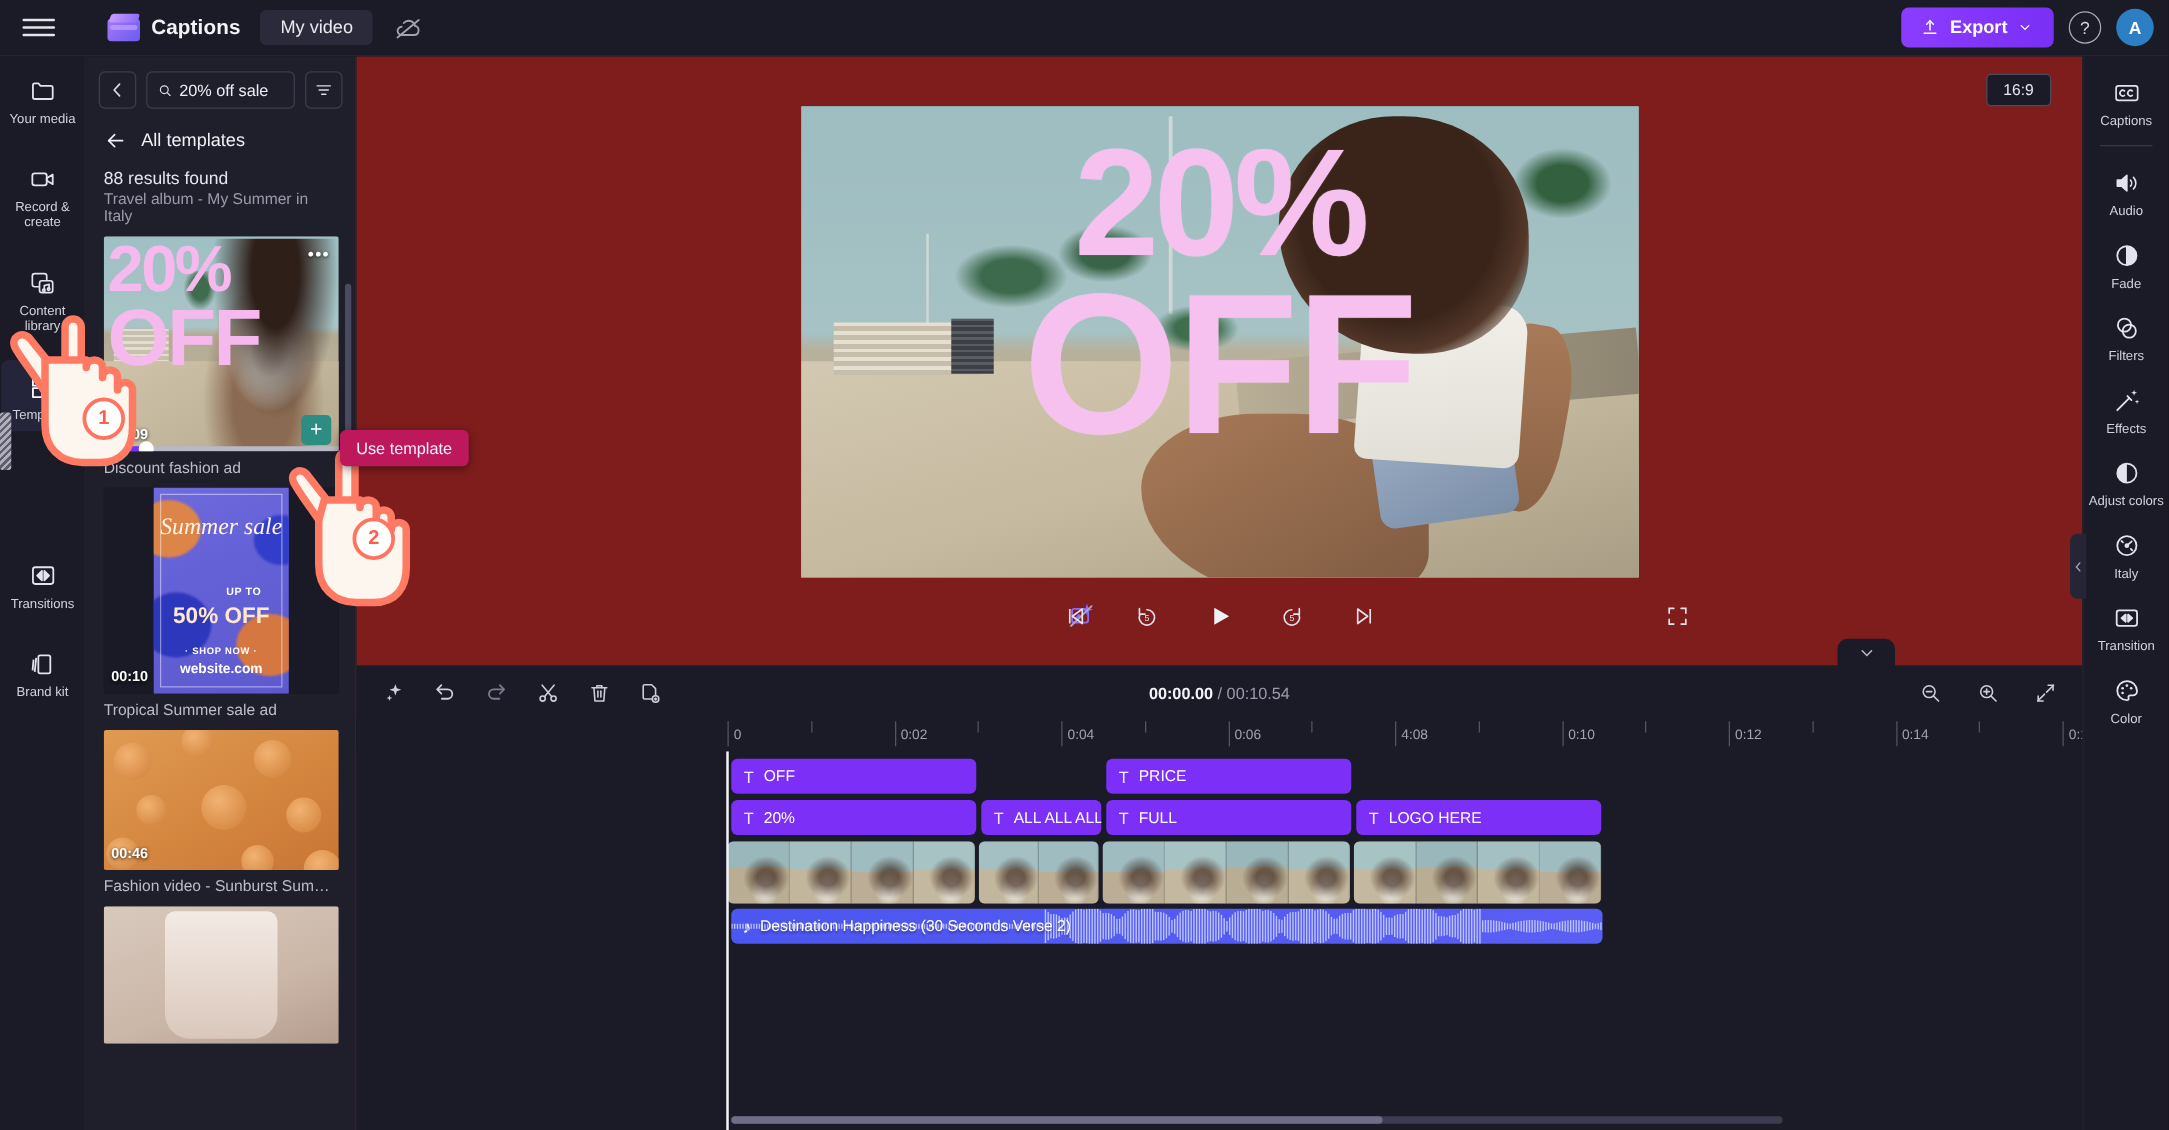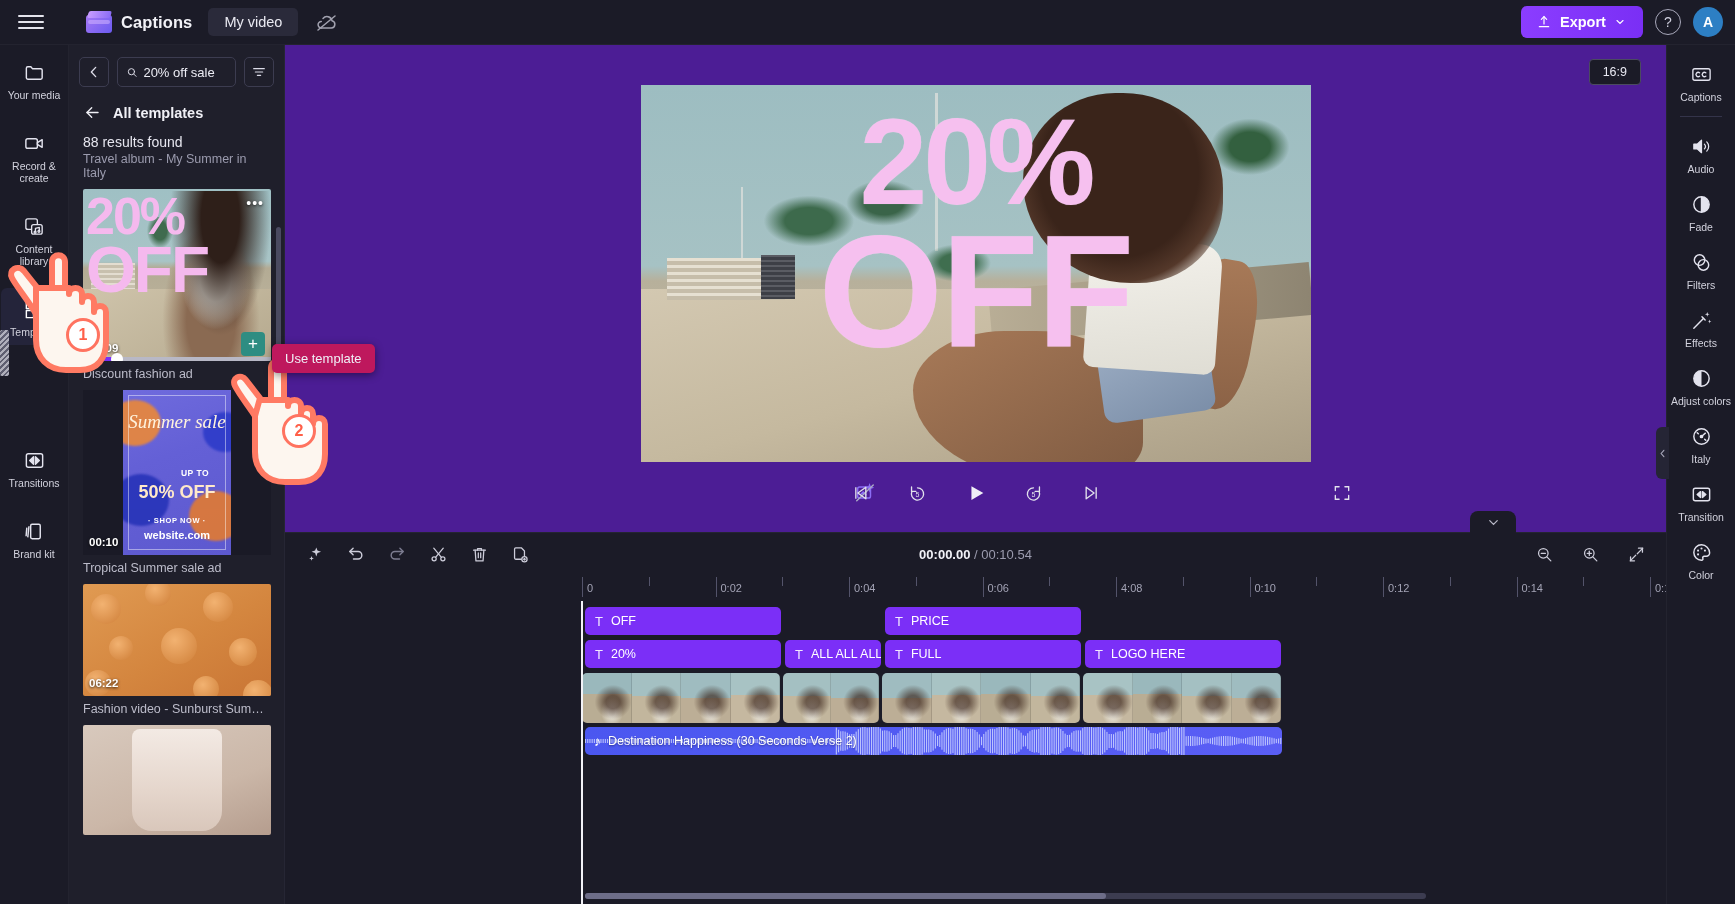"16:9" .center { background: #4c1d95 -> #7f1d1d }
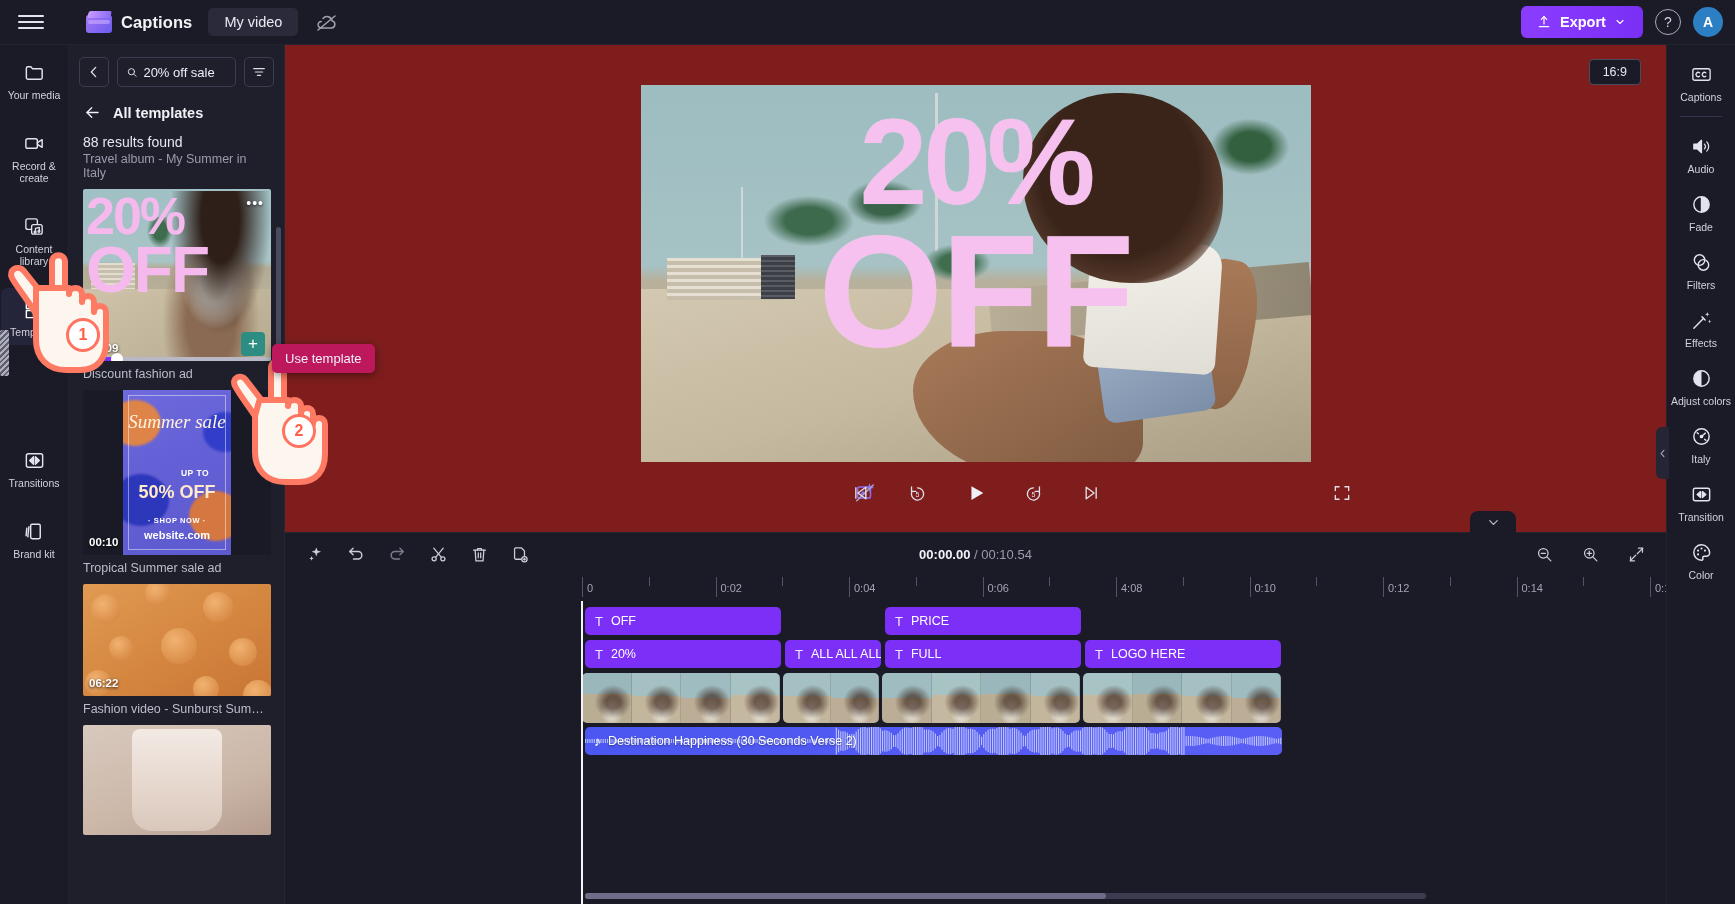"All templates" .panel-back-label { font-weight: 700 -> 400 }
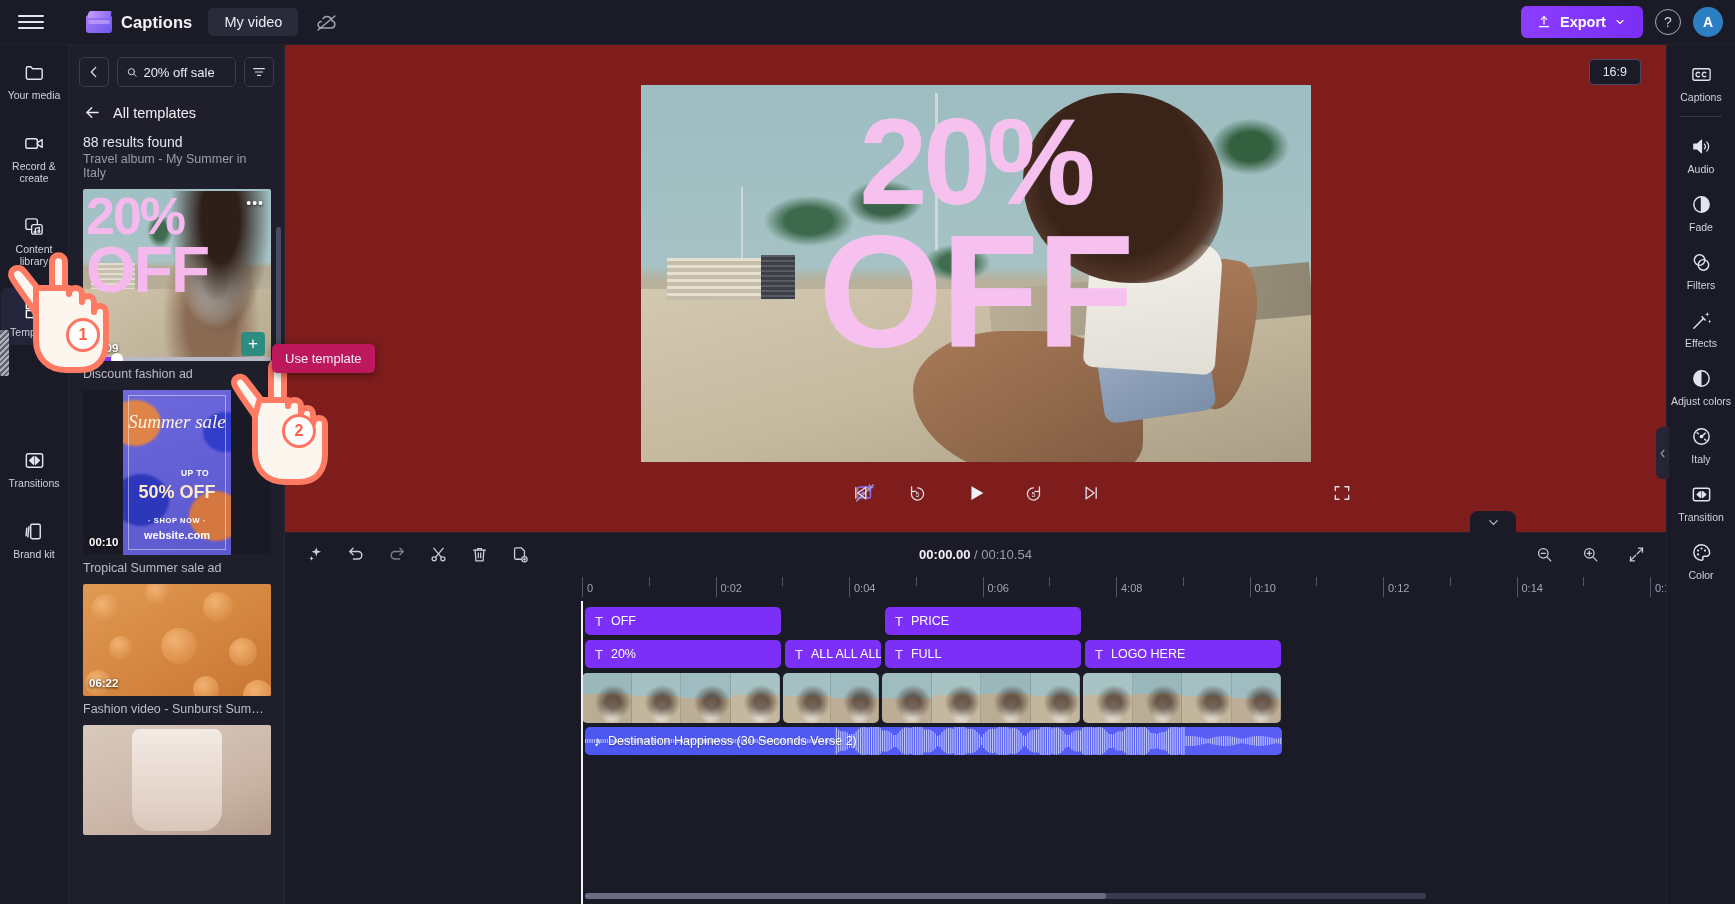"06:22" div.tpl-dur { text: 06:22 -> 00:46 }
